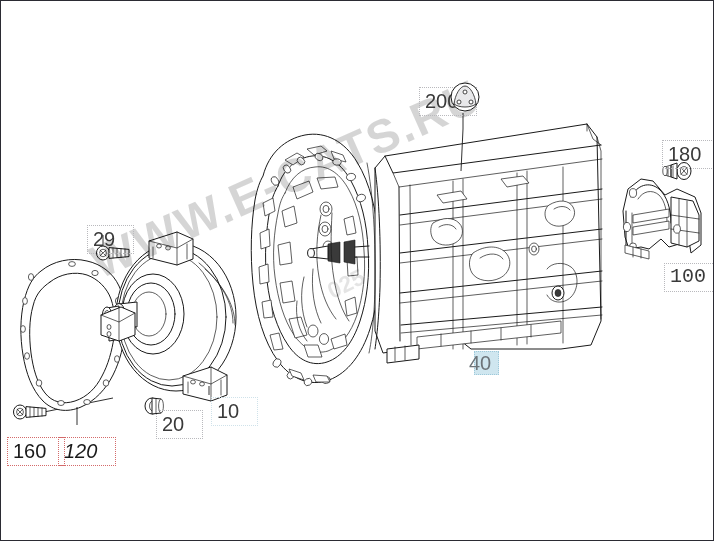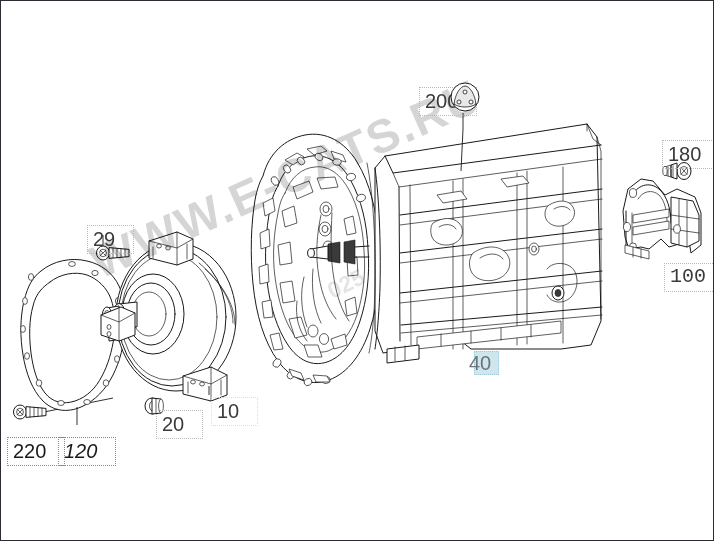"220" div.lbl { text: 220 -> 160 }
